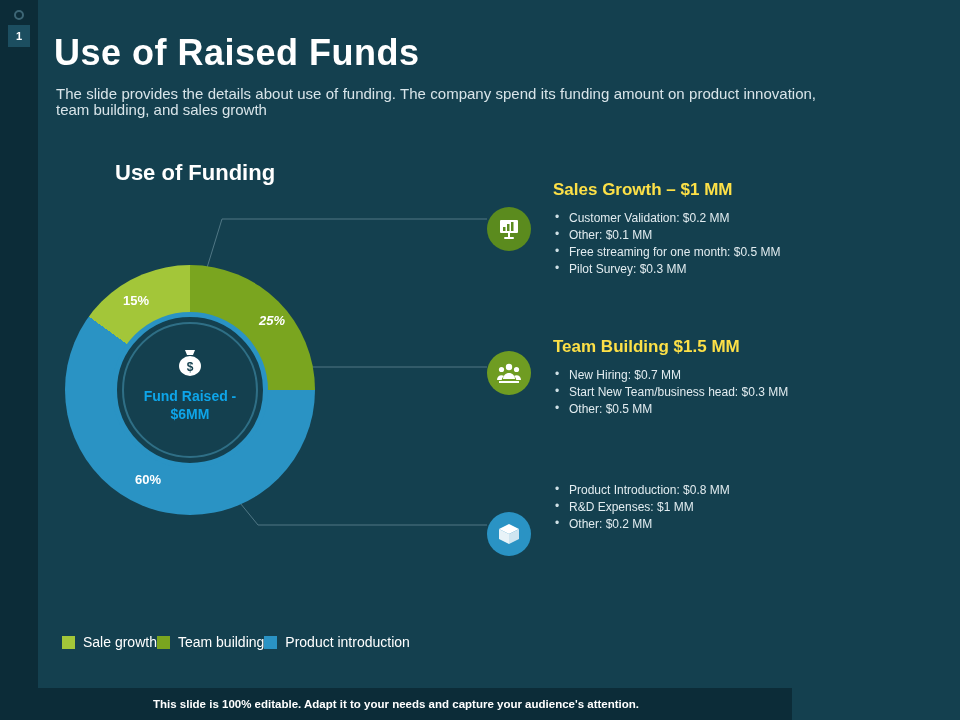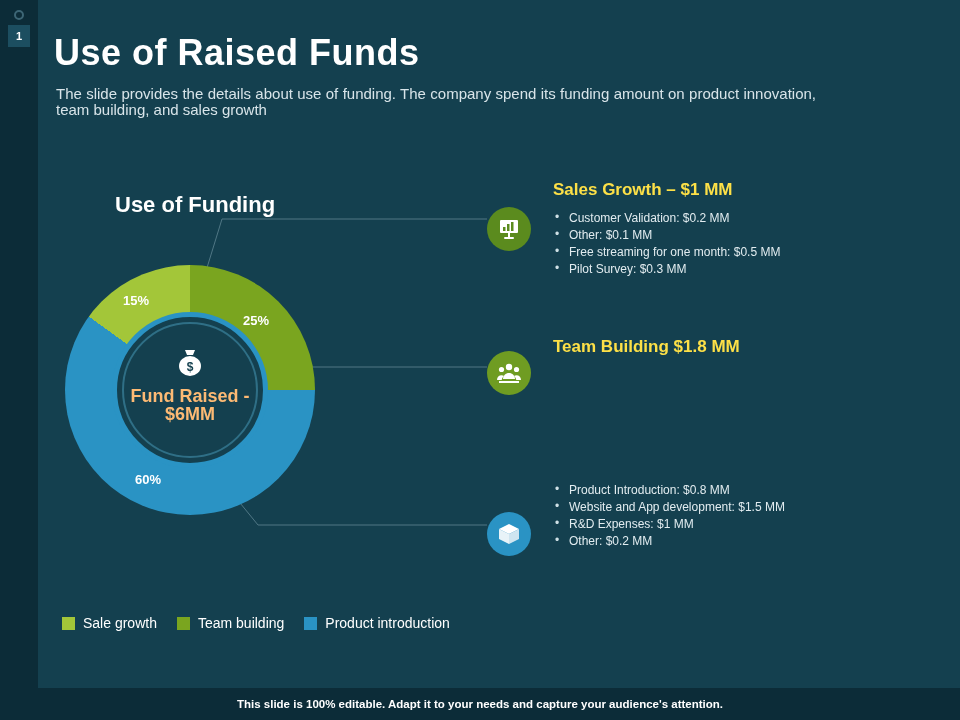"Use of Funding" .section-title { margin-top: 32px -> none }
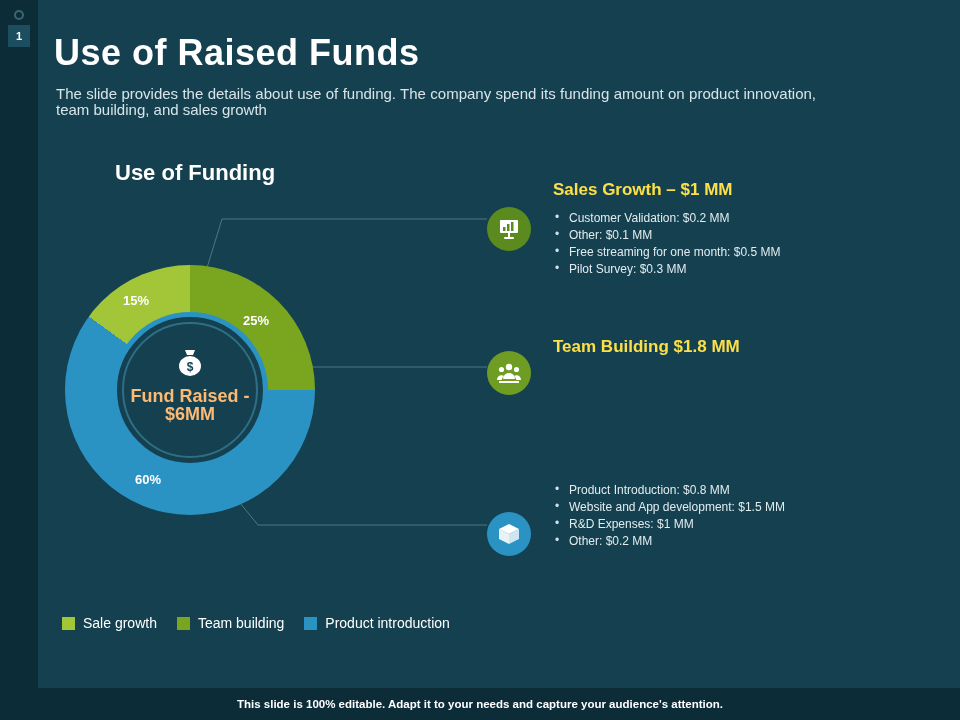"25%" .pct-25 { font-style: none -> italic; left: 178px -> 194px }
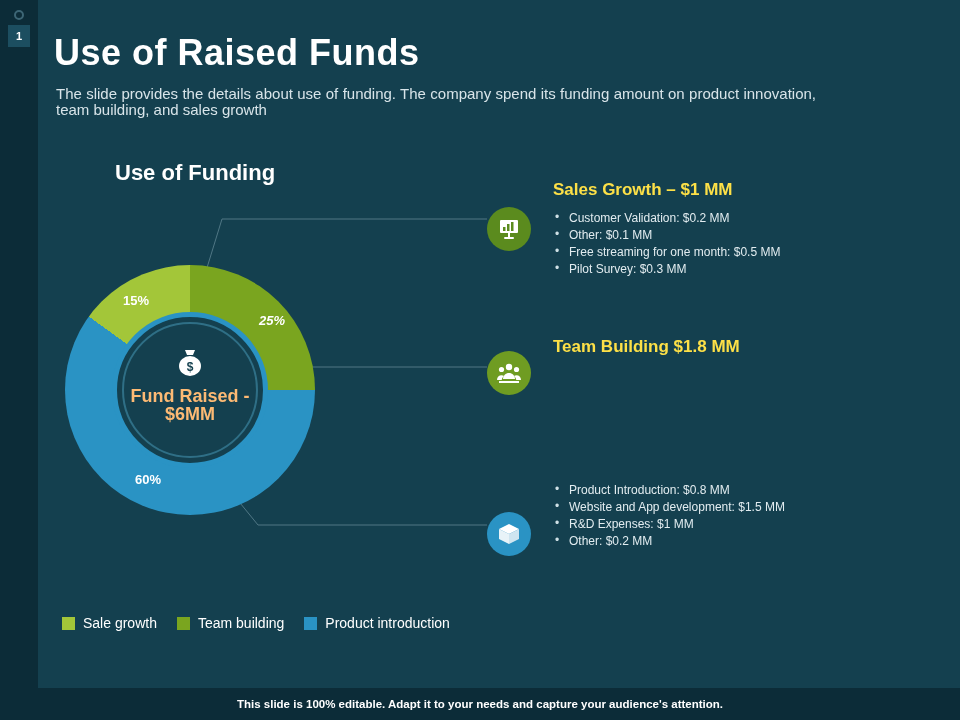"Team Building $1.8 MM" h3 { text: $1.8 -> $1.5 }
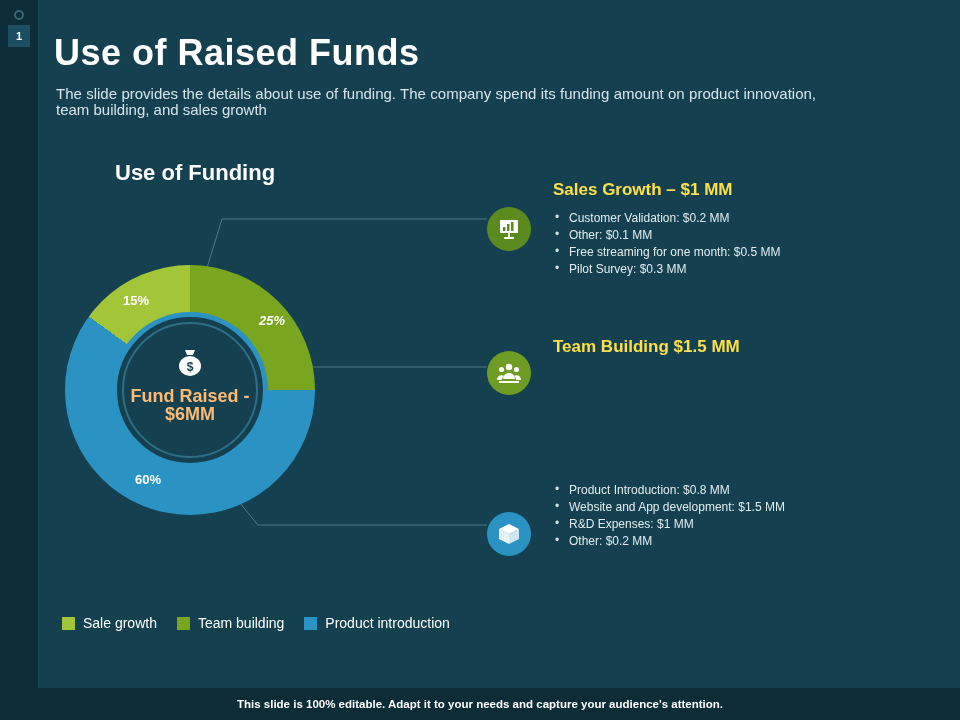"New Hiring: $0.7 MM" ul { html: none -> <ul> <li>New Hiring: $0.7 MM</li> <li>Start New Team/business head: $0.3 MM</li> <li>Other: $0.5 MM</li> </ul> }
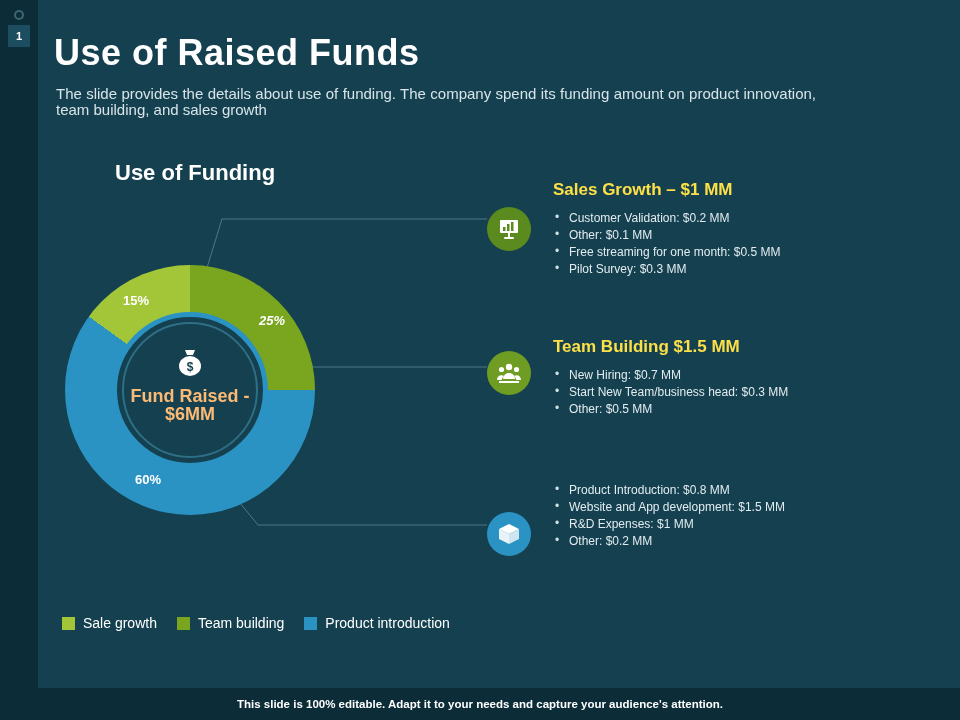"Fund Raised -" .center-label { color: #fdba74 -> #0ea5e9; font-size: 18px -> 14px }
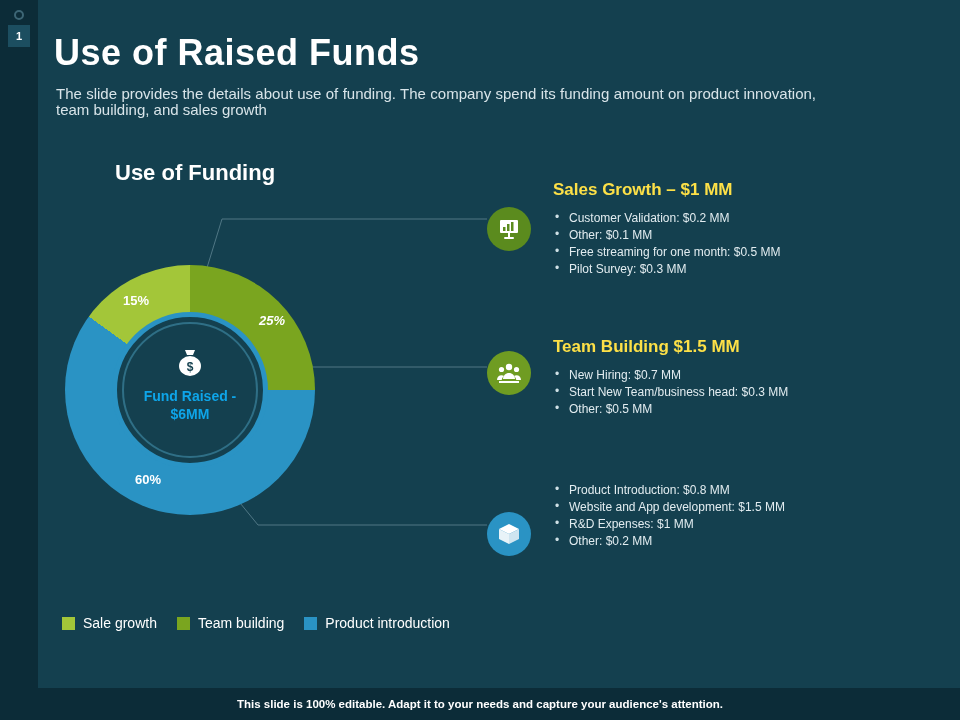"Website and App development: $1.5" li { html: <li>Website and App development: $1.5 MM</li> -> none }
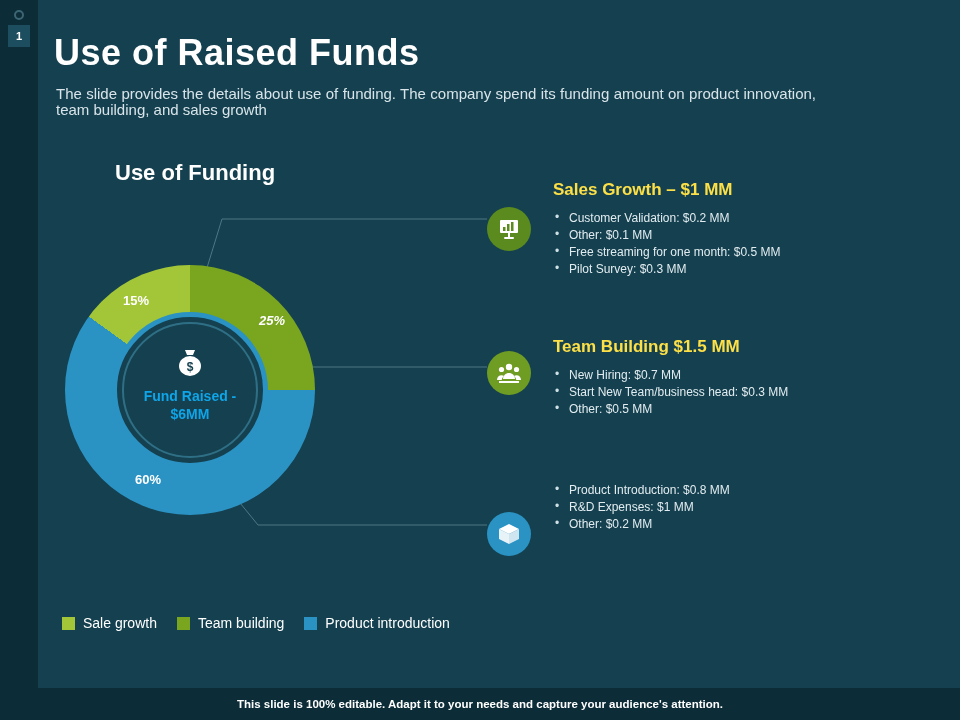"Sale growth" .legend { gap: 20px -> none; top: 615px -> 634px }
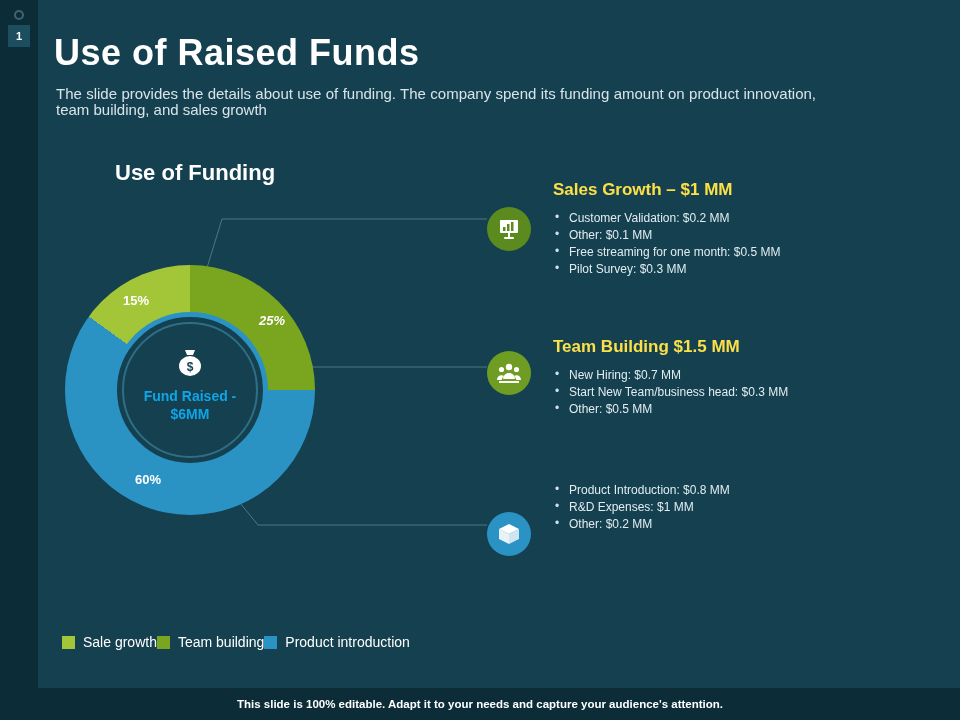"This slide is 100% editable." .footer { width: 960px -> 792px }
